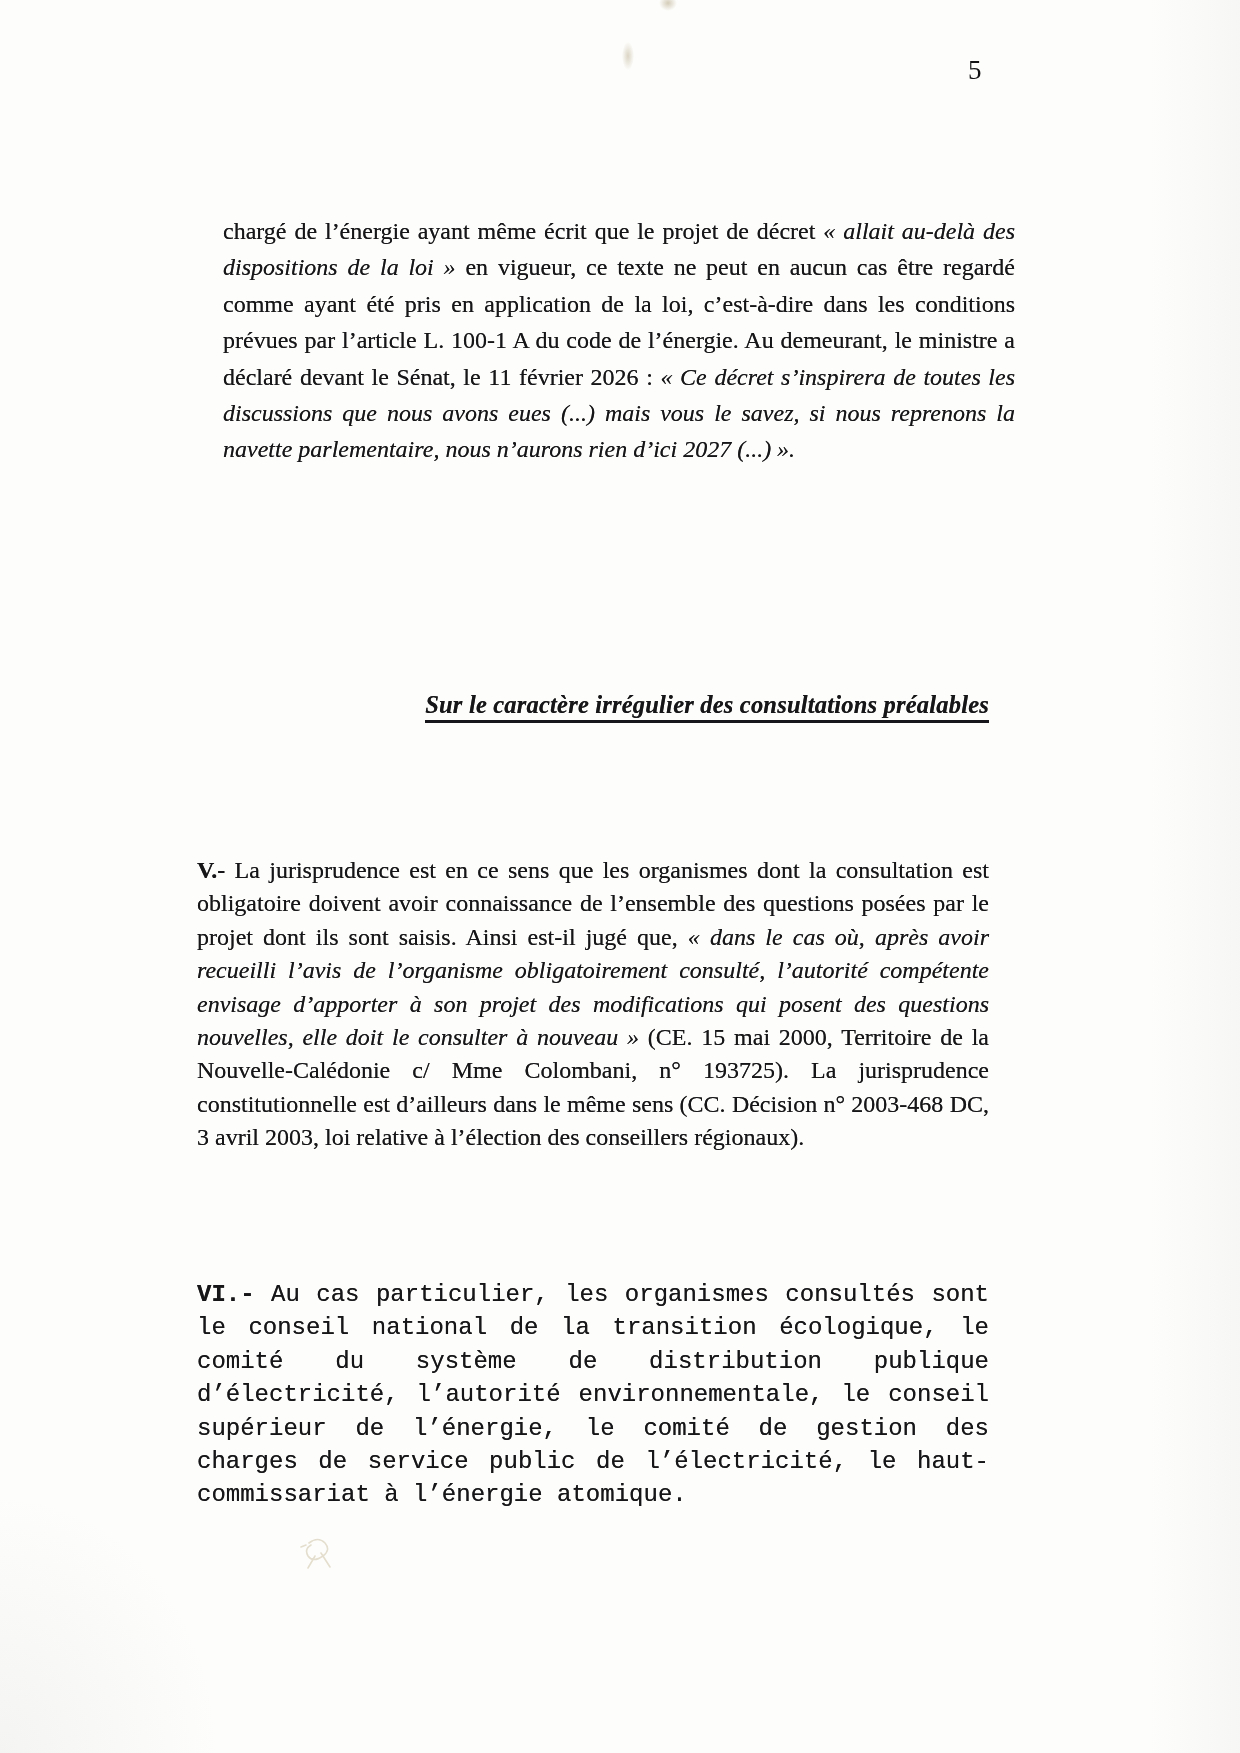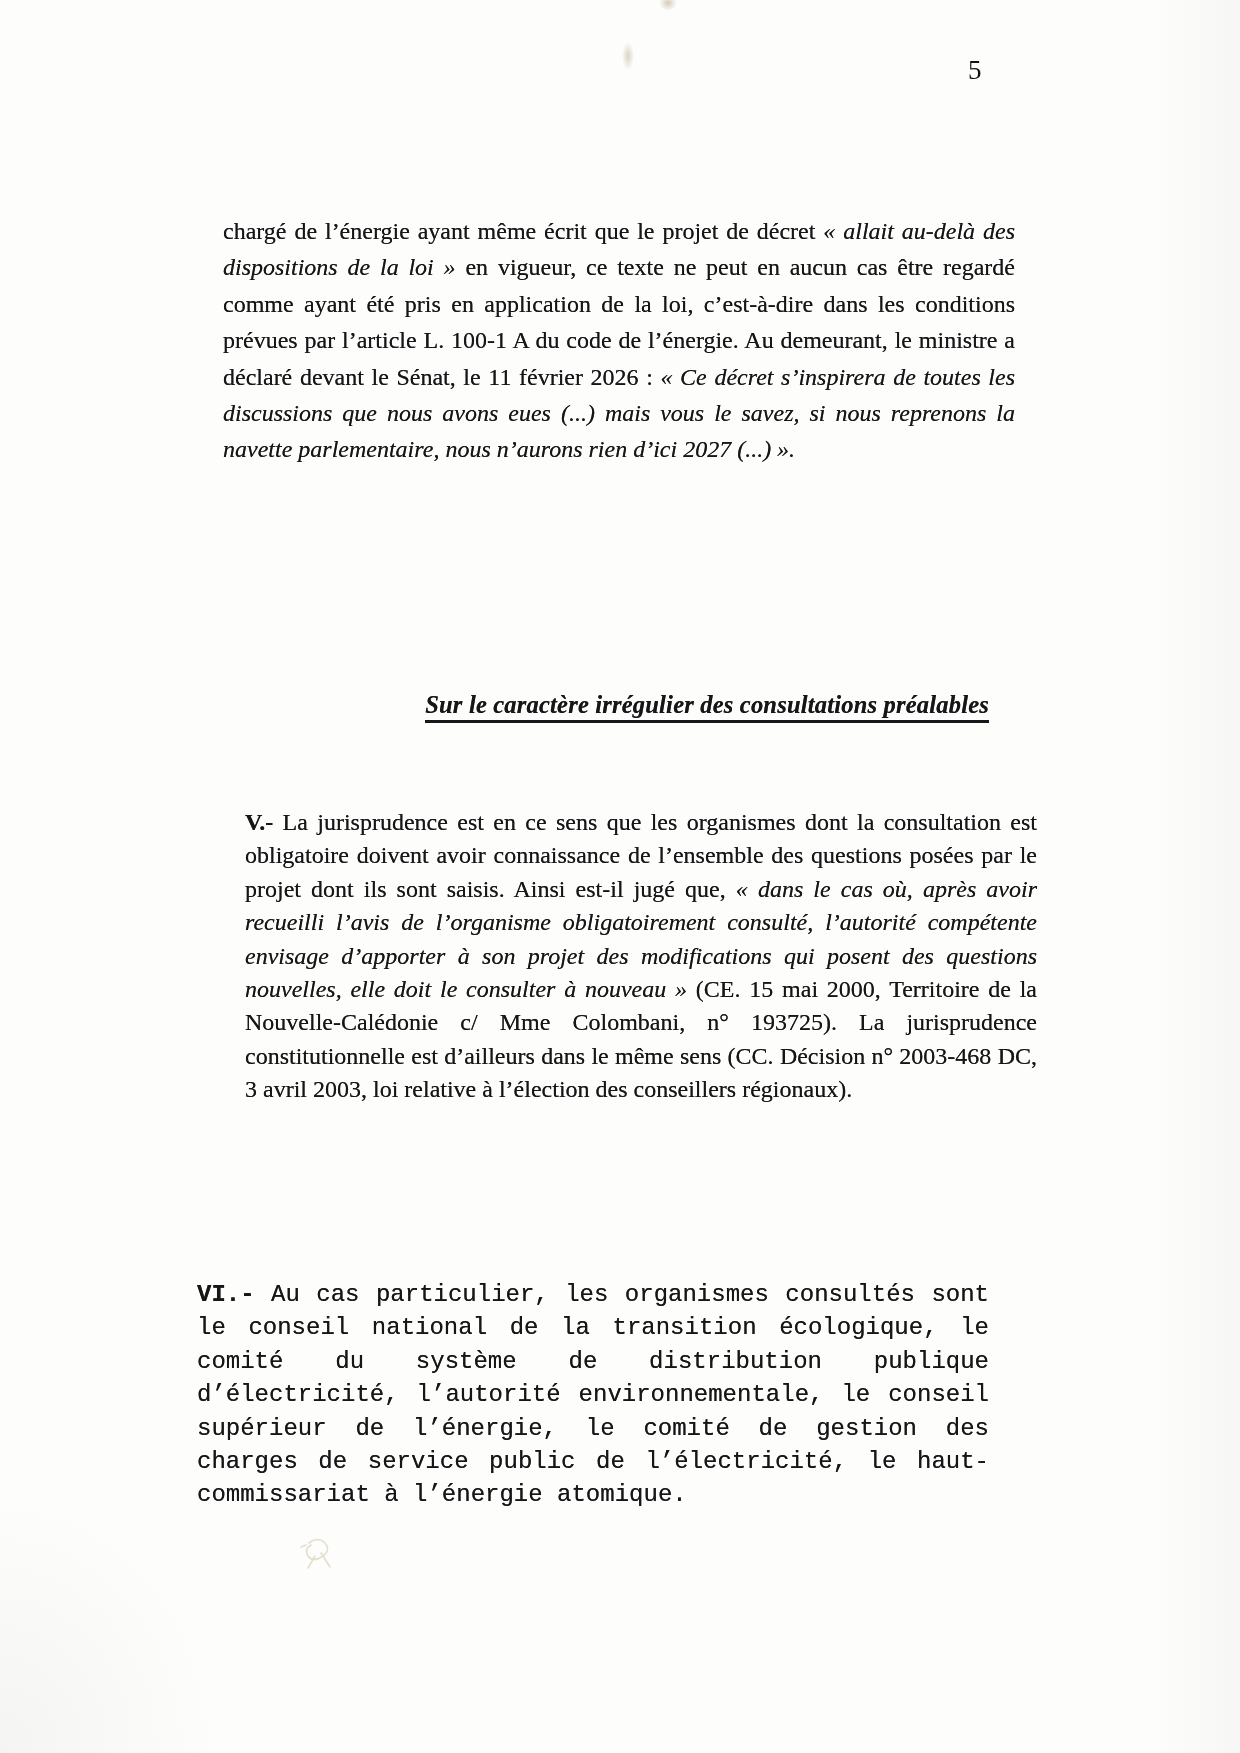"V.- La jurisprudence est en" .paraV { margin-left: 48px -> none; top: 806px -> 854px }
